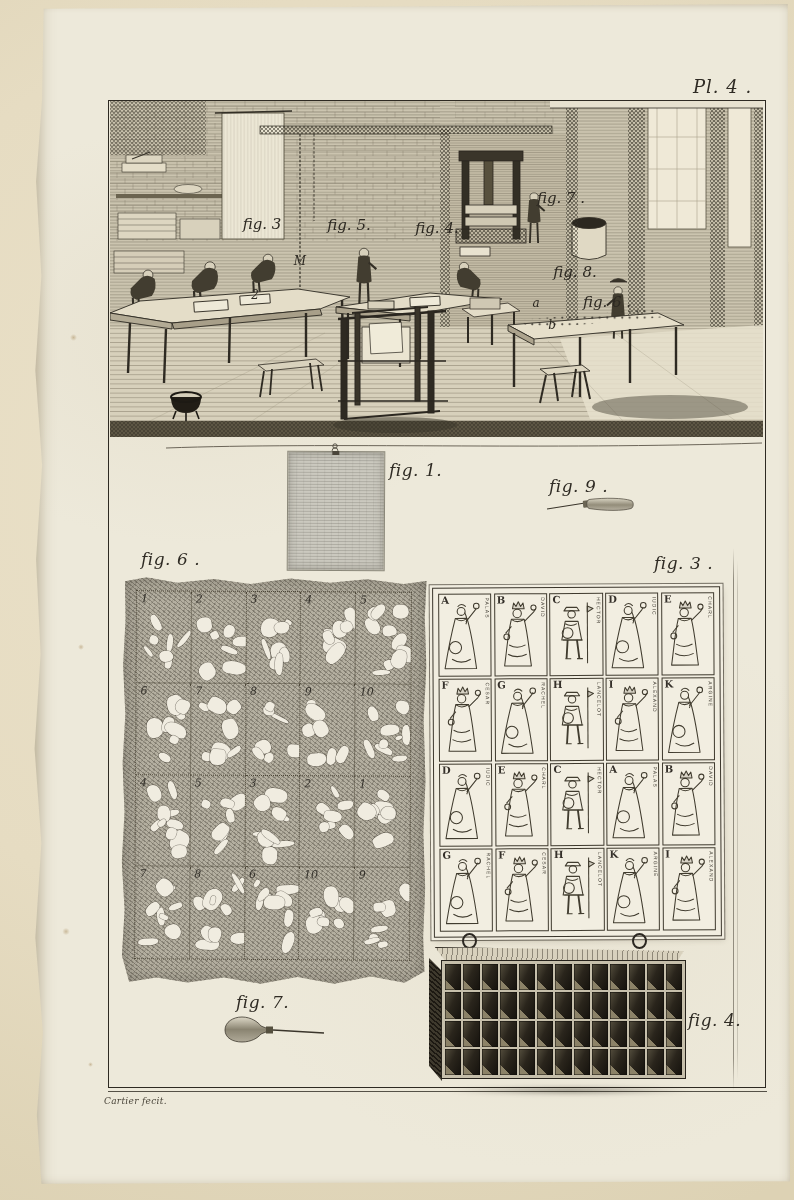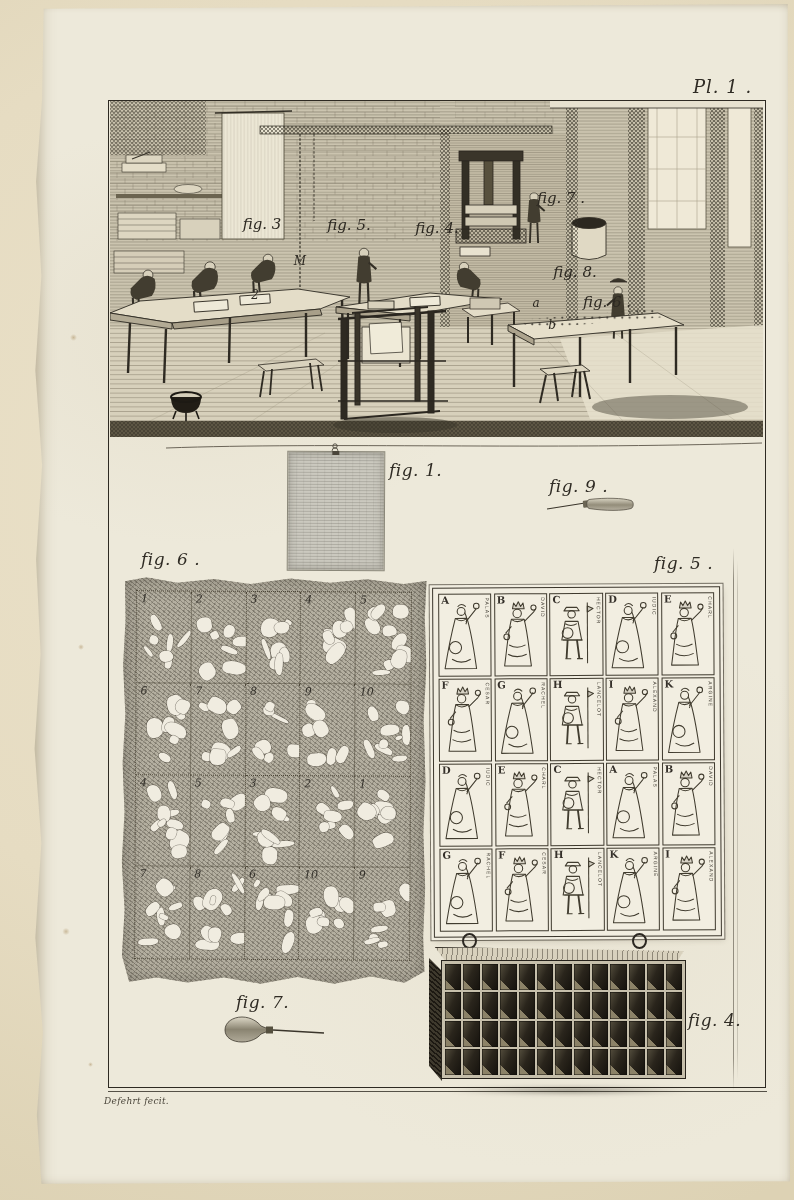"Pl. 1 ." div.plate-number { text: 1 -> 4 }
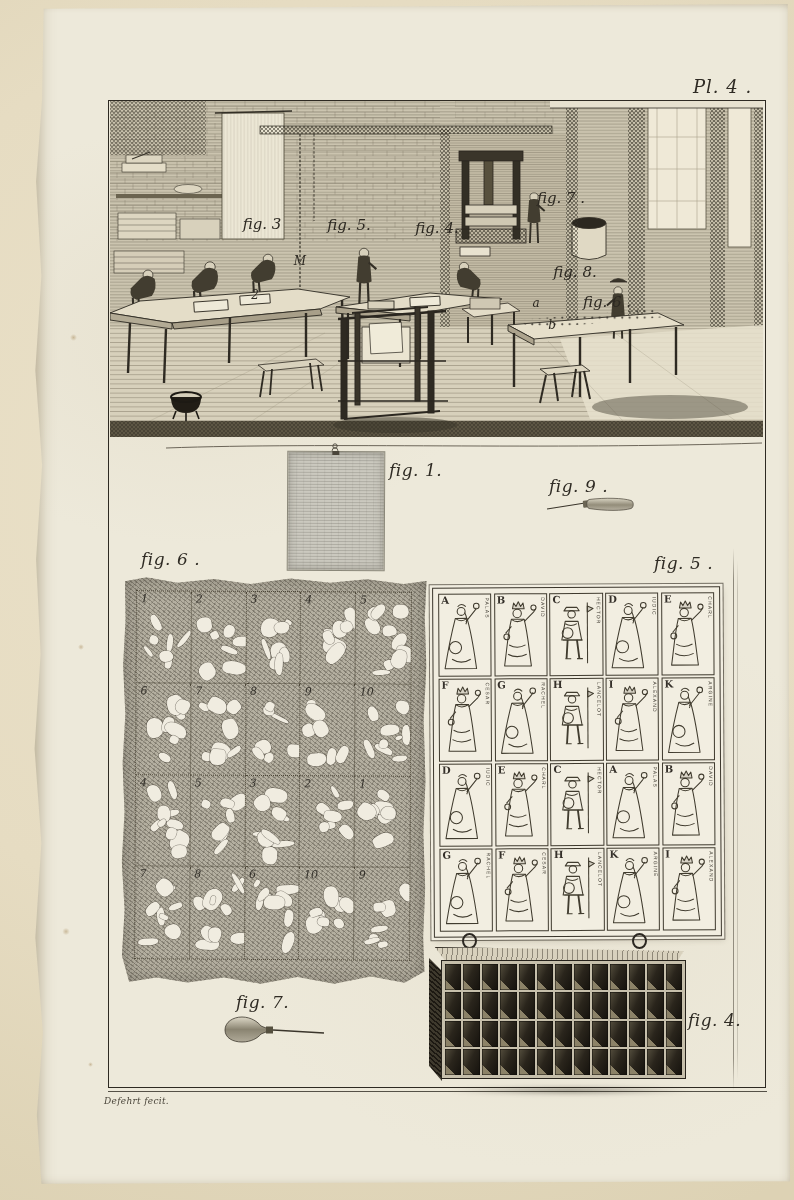"fig. 5 ." div.fig-label { text: 5 -> 3 }
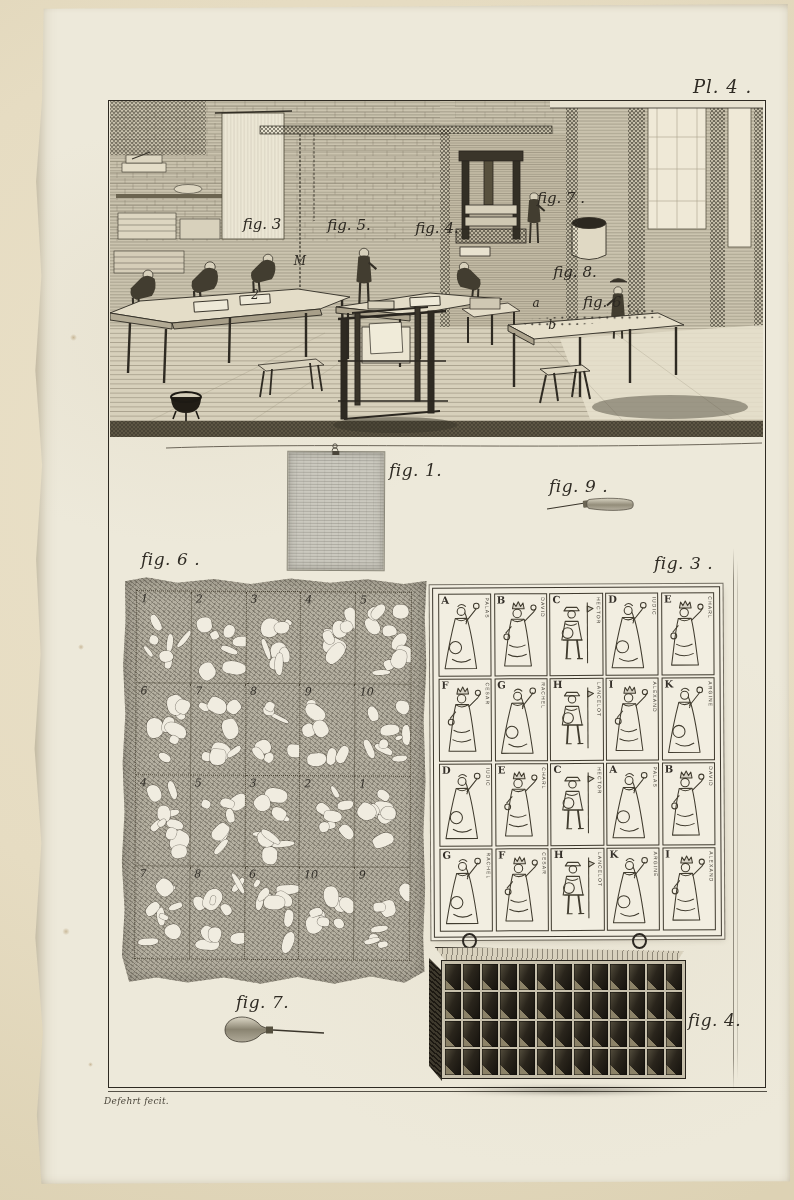"Defehrt fecit." div.signature { text: Defehrt -> Cartier }
